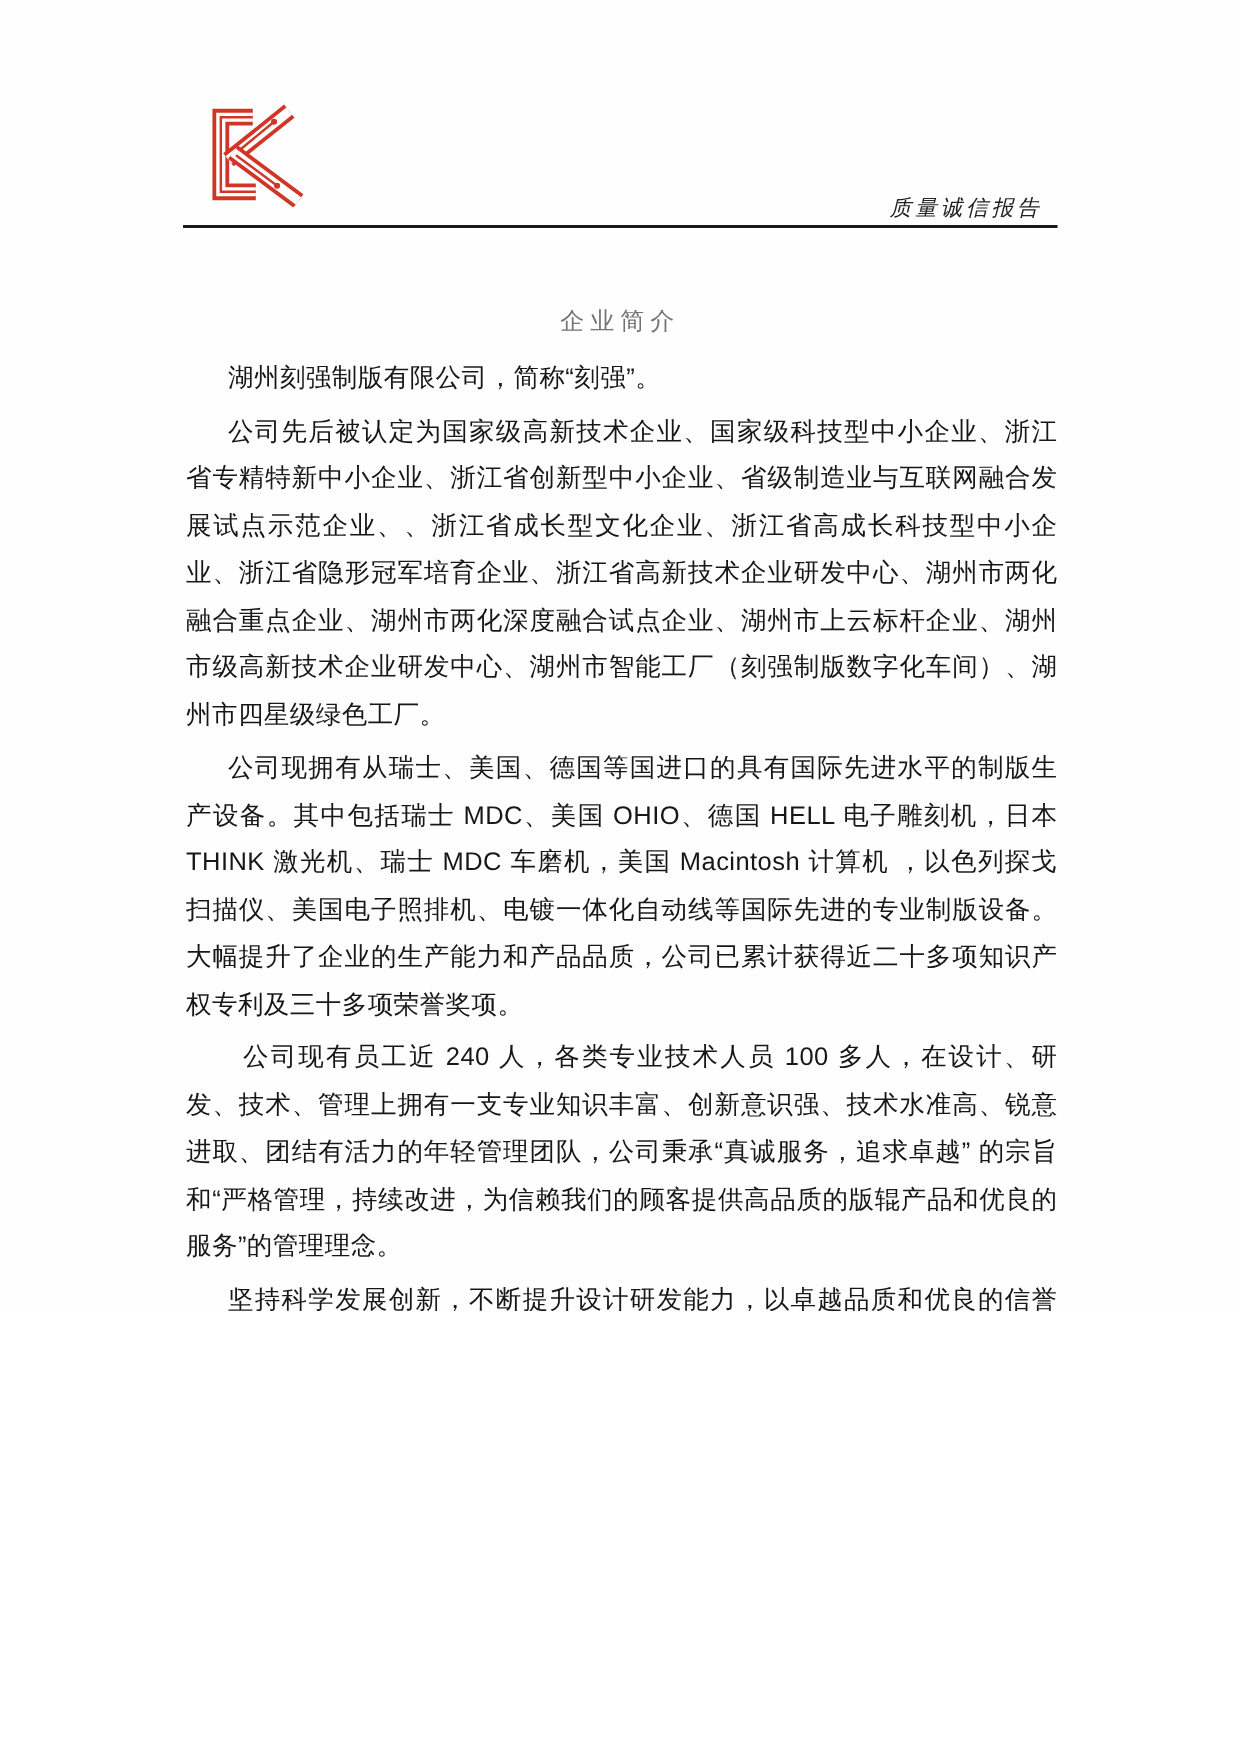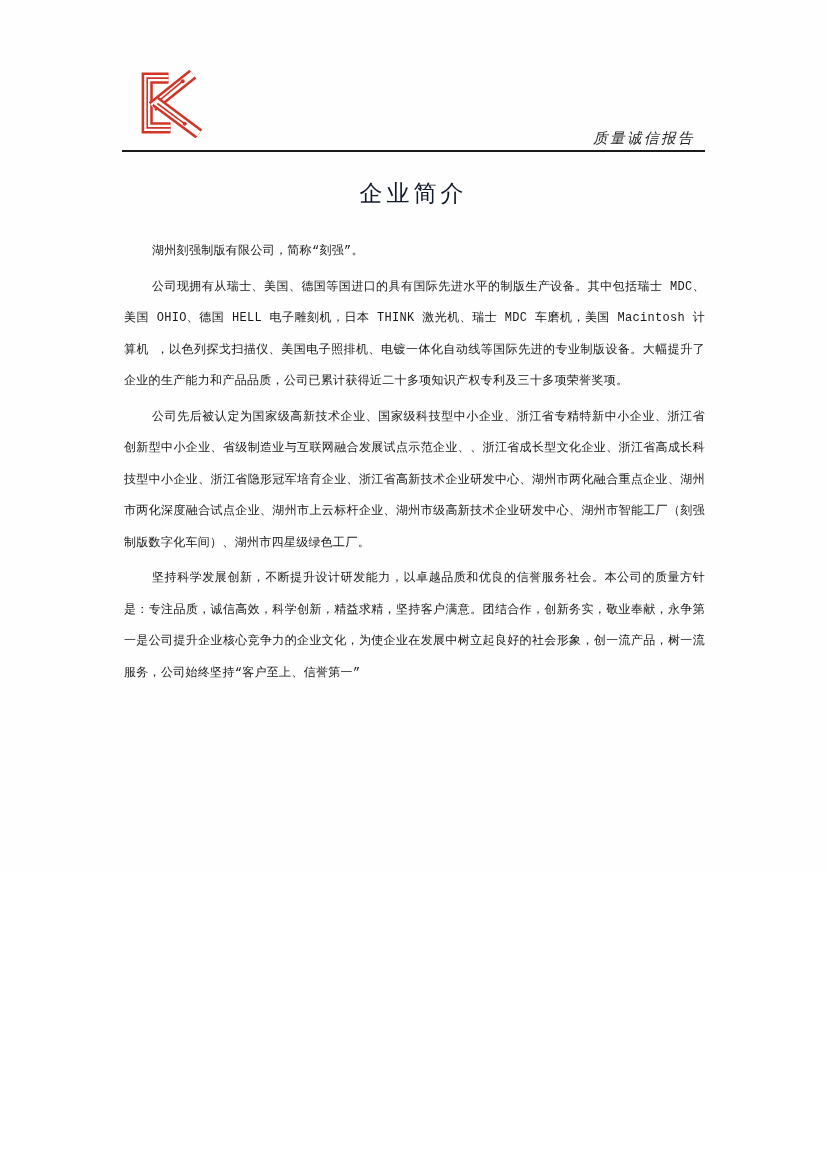"质量诚信报告" .page { font-family: Liberation Mono, monospace -> Liberation Sans, sans-serif }
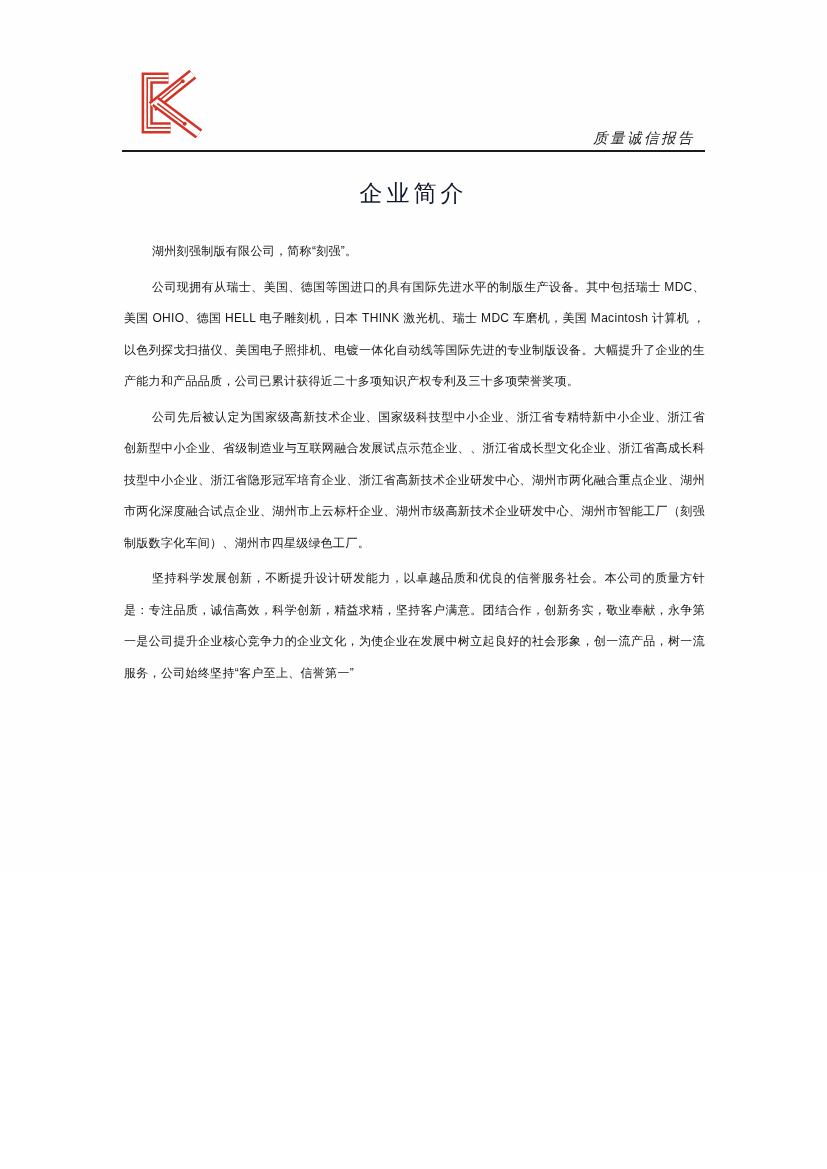"企业简介" .doc-title { color: #0f172a -> #737373; font-size: 23px -> 16px; top: 178px -> 204px }
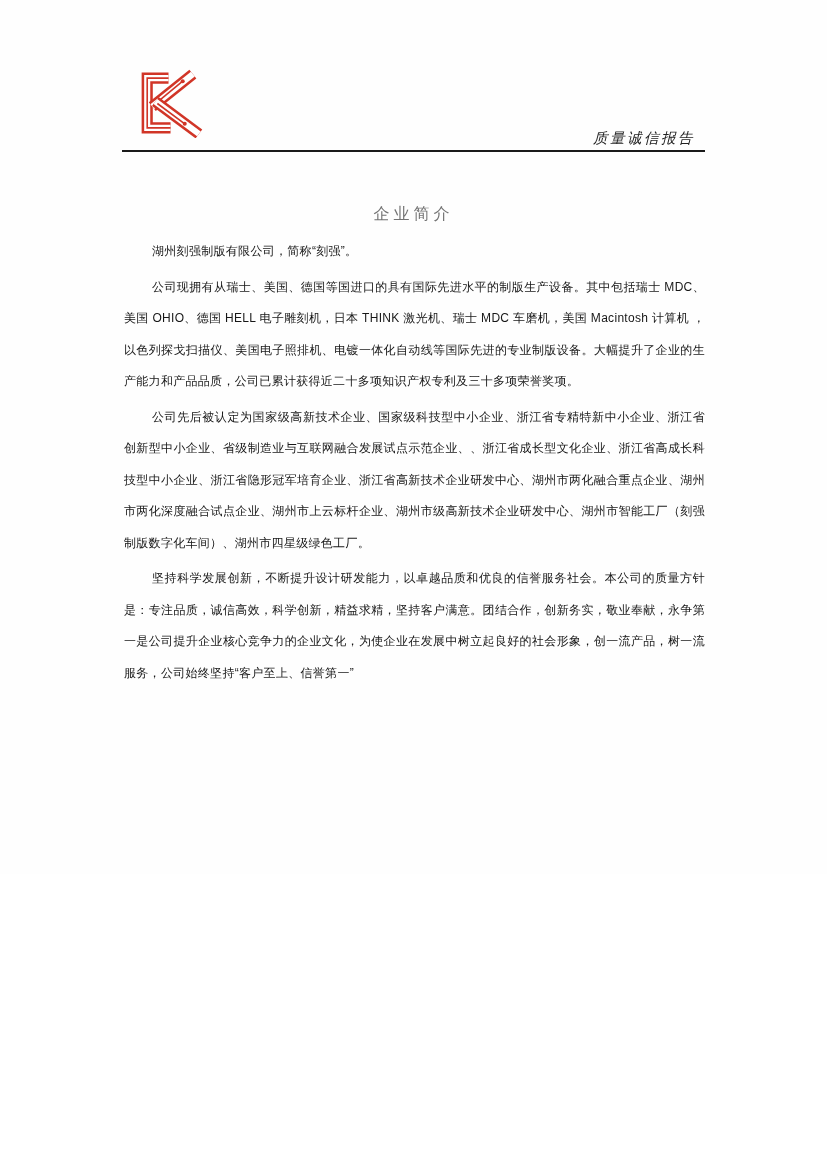"湖州刻强制版有限公司，简称“刻强”。" .body-text p { font-size: 12px -> 17px }
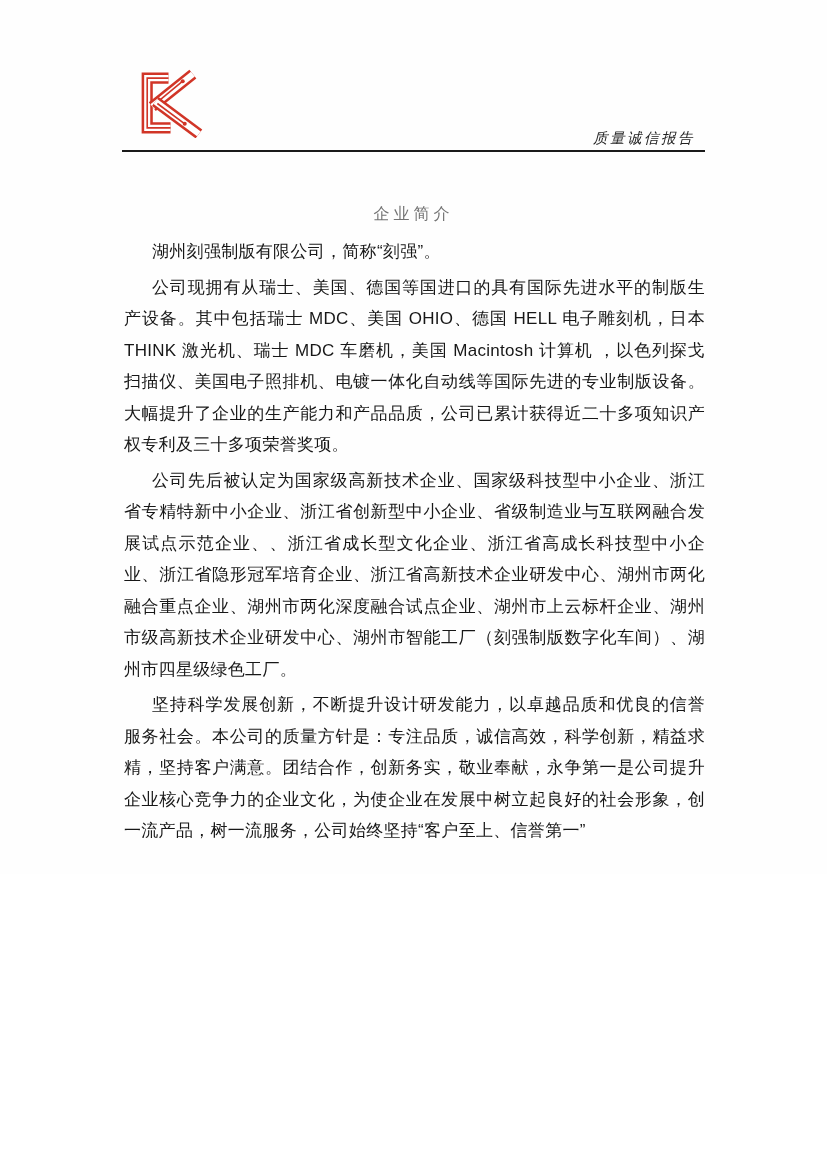"公司现拥有从瑞士、美国、德国等国进口的具有国际先进水平的制版生产设备。其中包括瑞" p { order: before "公司先后被认定为国家级高新技术企业、国家级科技型中小企业、浙江省专精特新中小企业" -> after "公司先后被认定为国家级高新技术企业、国家级科技型中小企业、浙江省专精特新中小企业" }
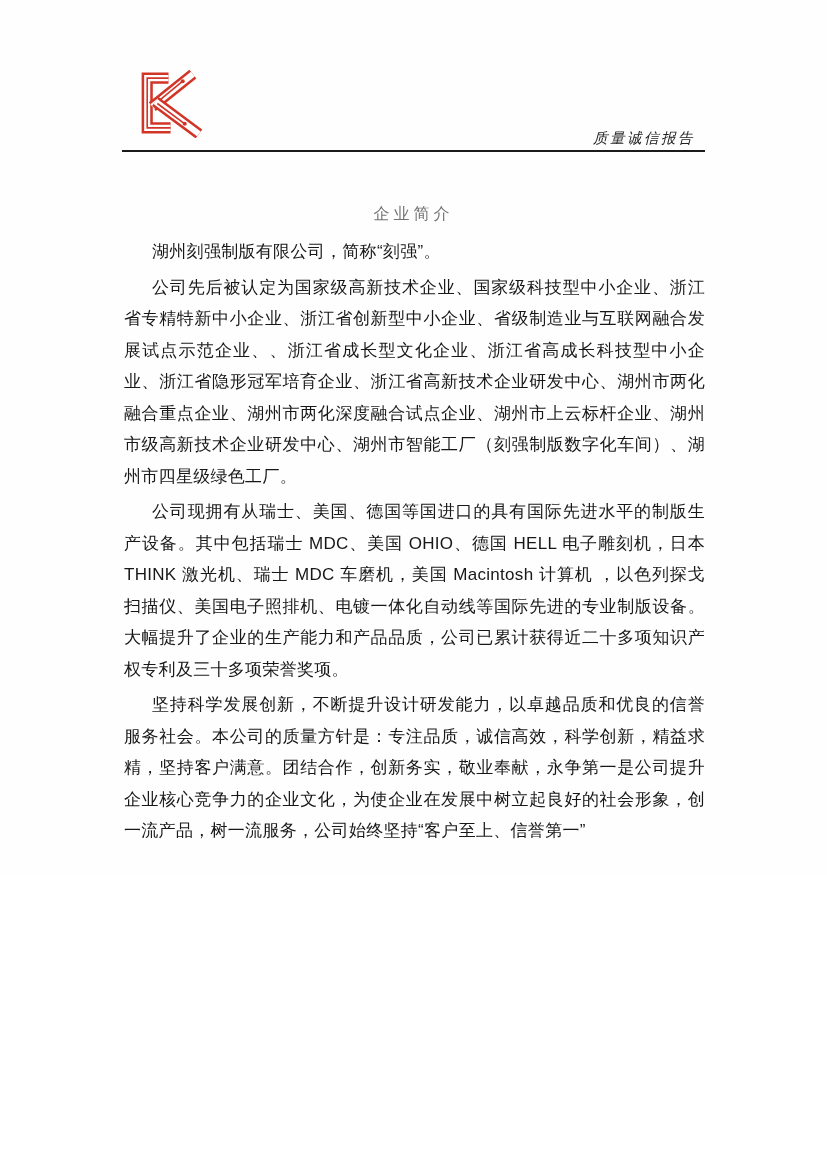"公司现有员工近 240 人，各类专业技术人员 100" p.indent-wide { html: none -> <p>公司现有员工近 240 人，各类专业技术人员 100 多人，在设计、研发、技术、管理上拥有一支专业知识丰富、创新意识强、技术水准高、锐意进取、团结有活力的年轻管理团队，公司秉承“真诚服务，追求卓越” 的宗旨和“严格管理，持续改进，为信赖我们的顾客提供高品质的版辊产品和优良的服务”的管理理念。</p> }
